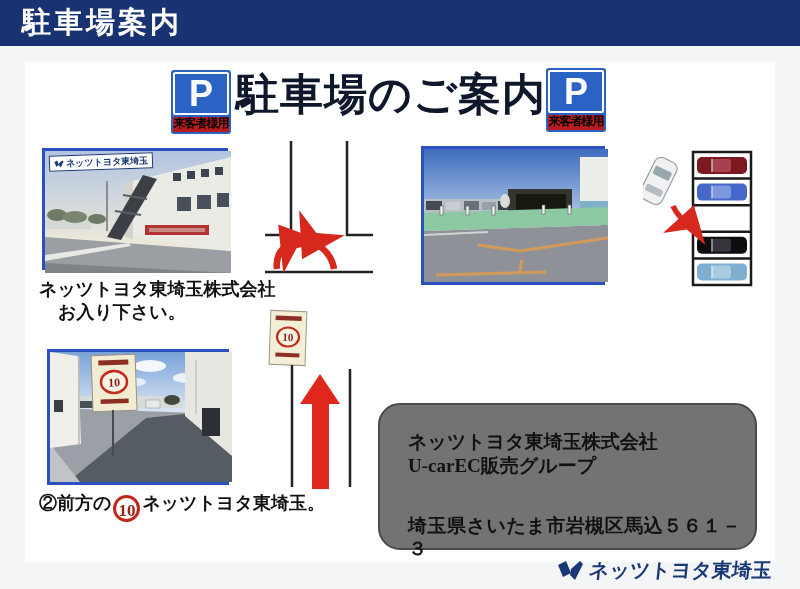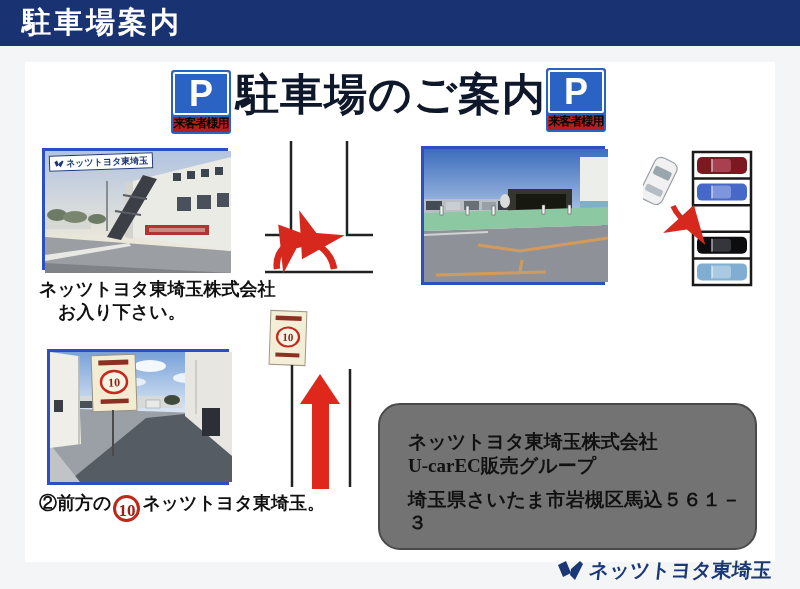"埼玉県さいたま市岩槻区馬込５６１－３" .addr-box .addr-line3 { font-family: Liberation Mono, monospace -> none; margin-top: 12px -> 36px }
